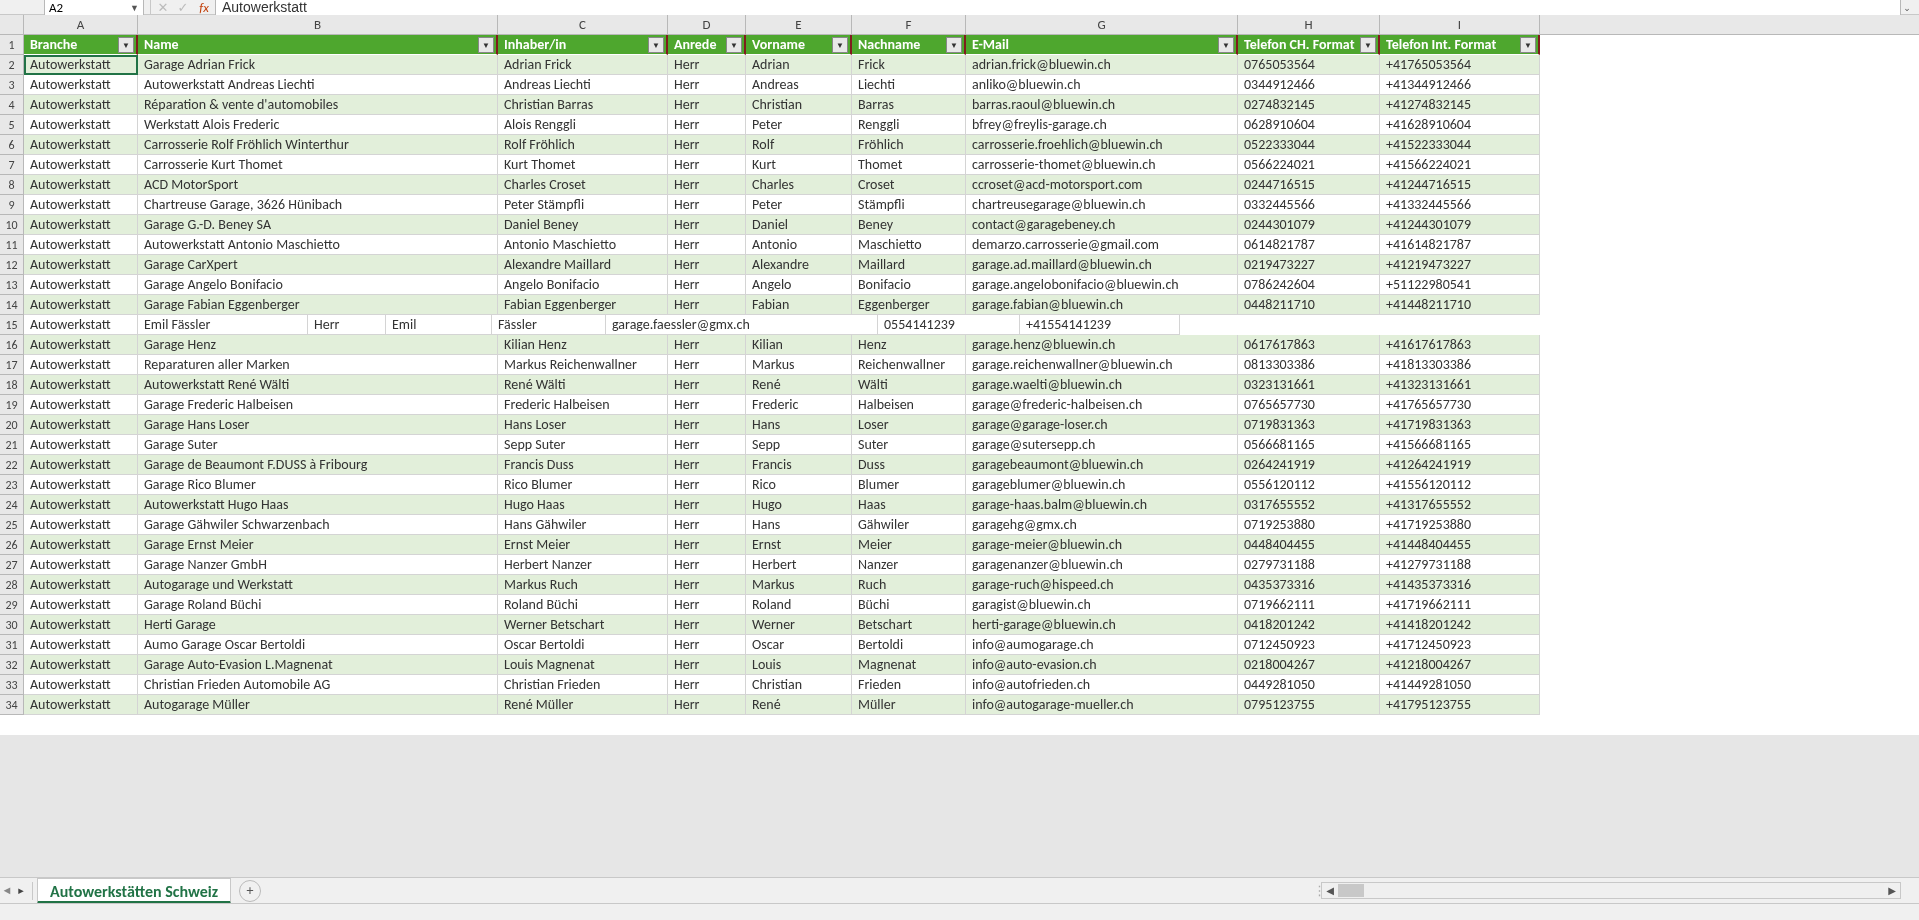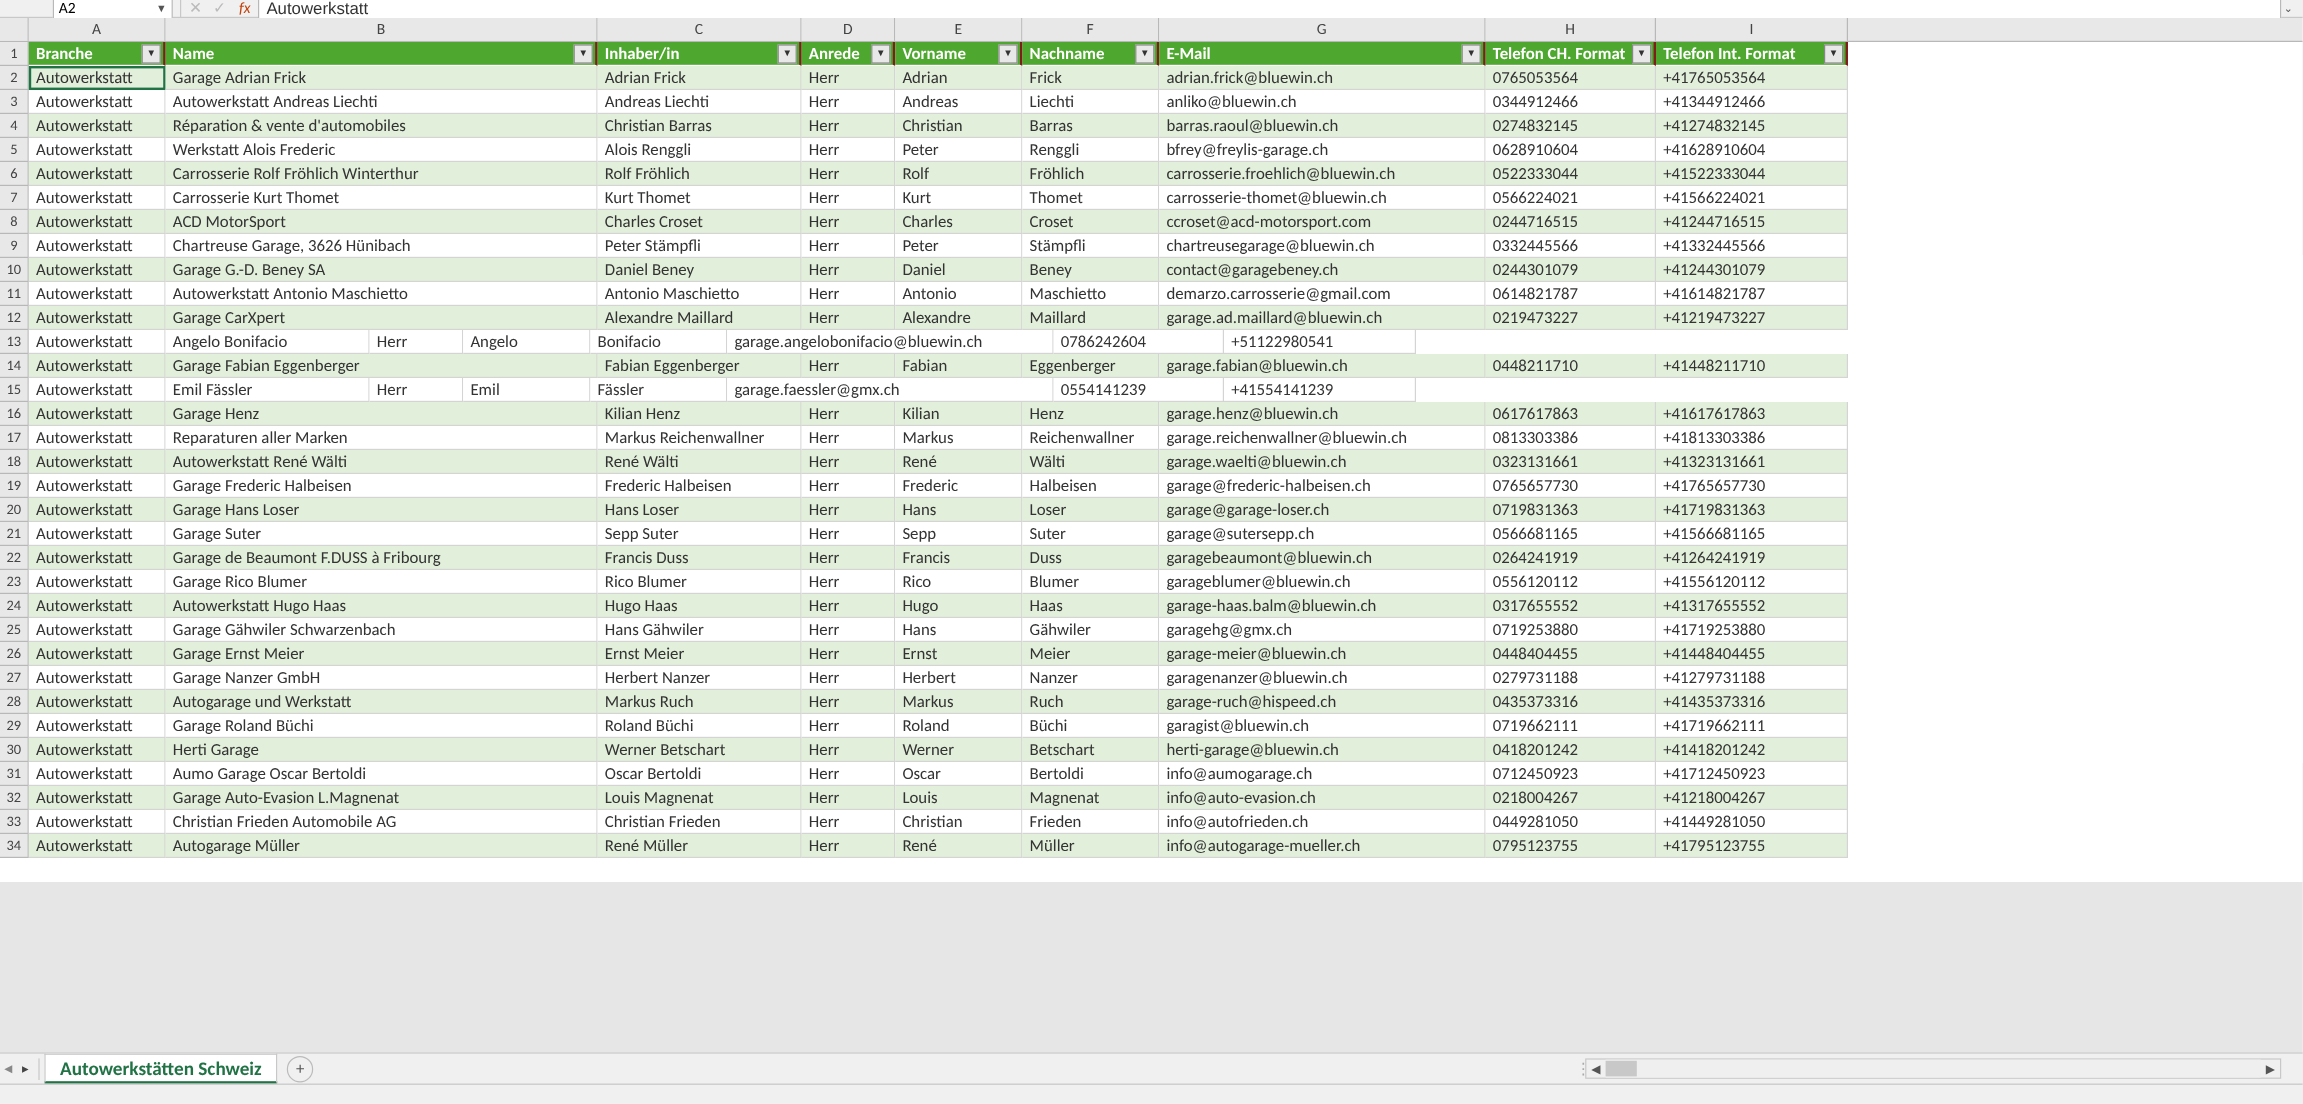"Garage Angelo Bonifacio" div.cell { html: none -> <div>Garage Angelo Bonifacio</div> }
